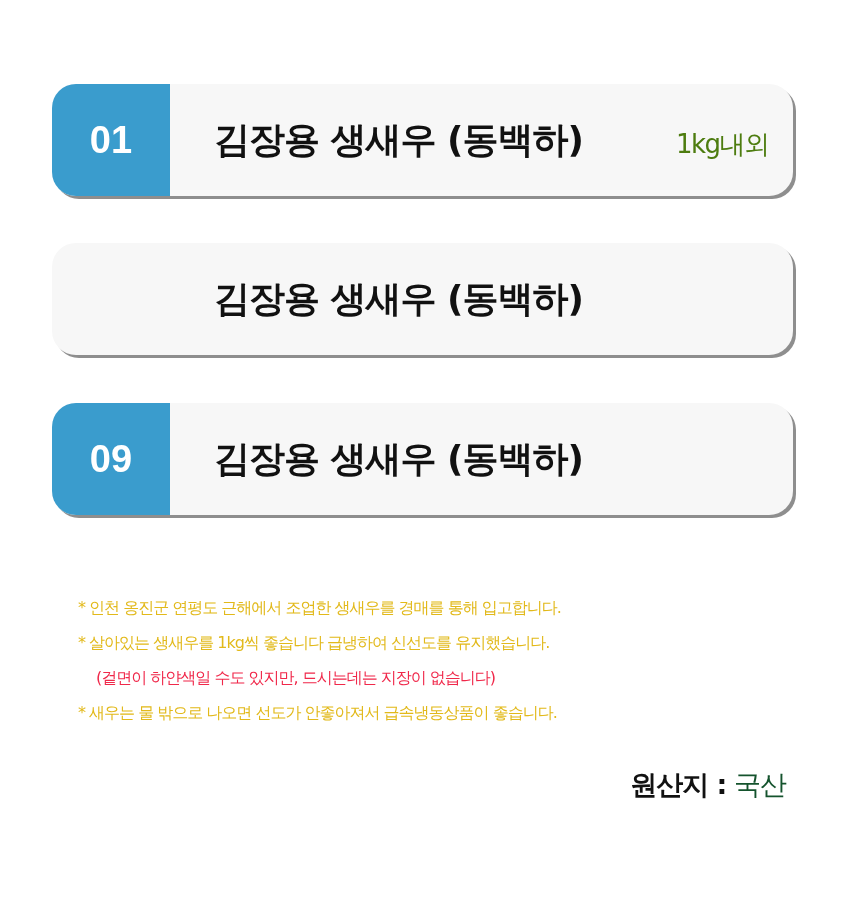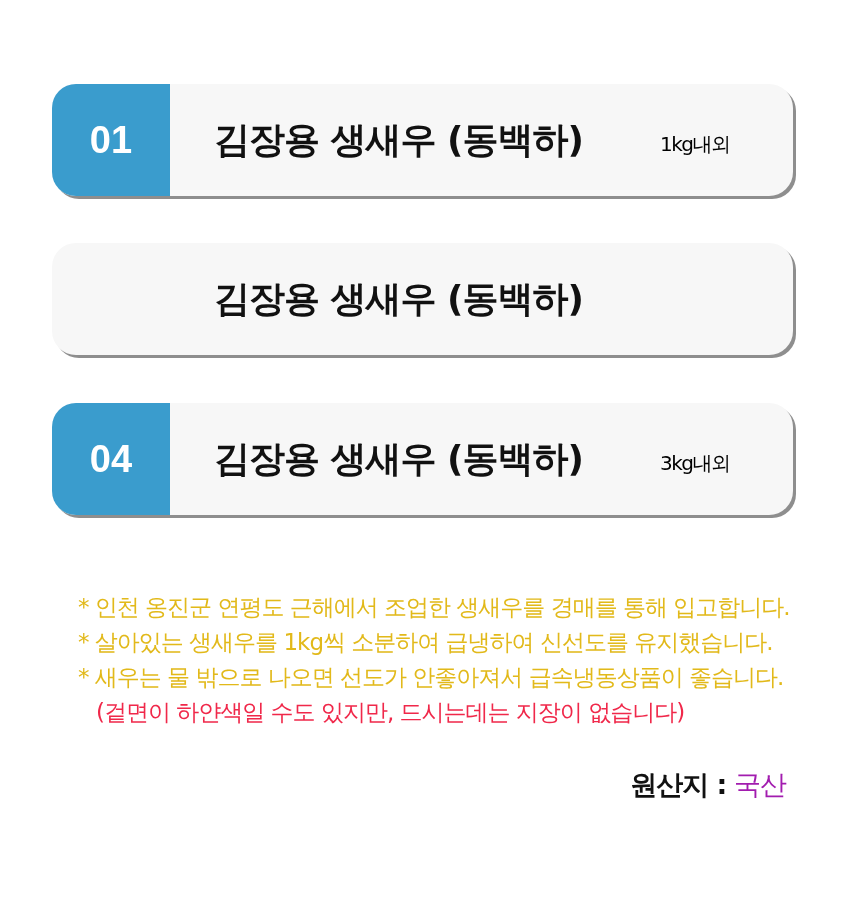"1kg내외" .weight { color: #000000 -> #4d7c0f; font-size: 20px -> 26px; left: 608px -> 624px }
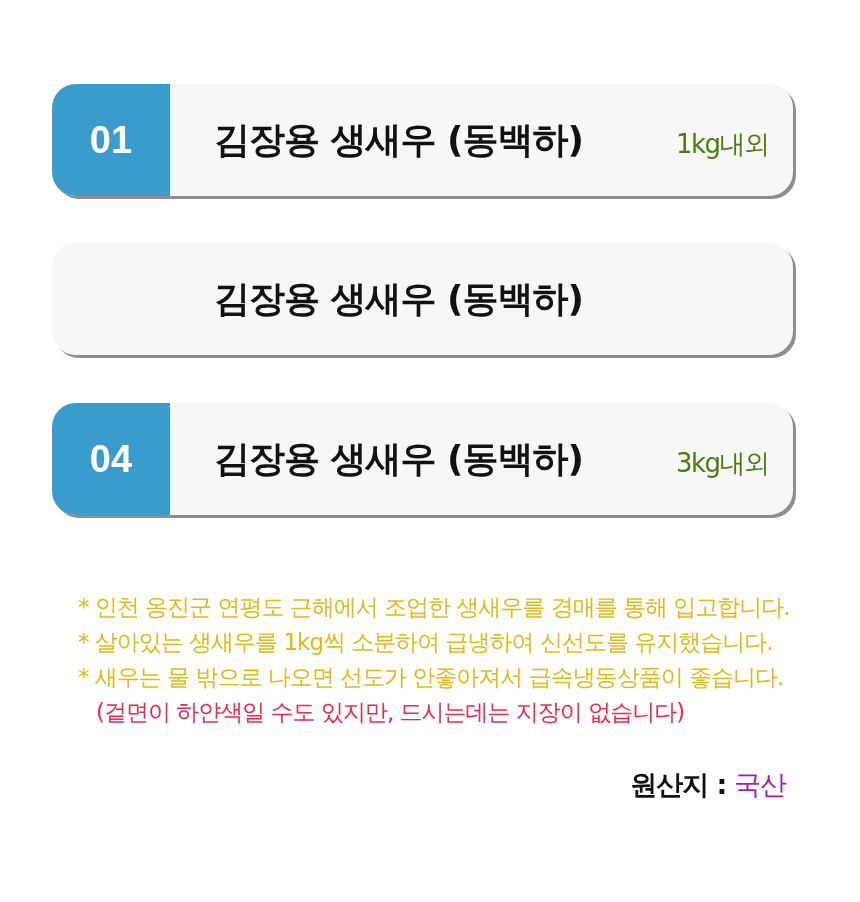"04" div.num { text: 04 -> 09 }
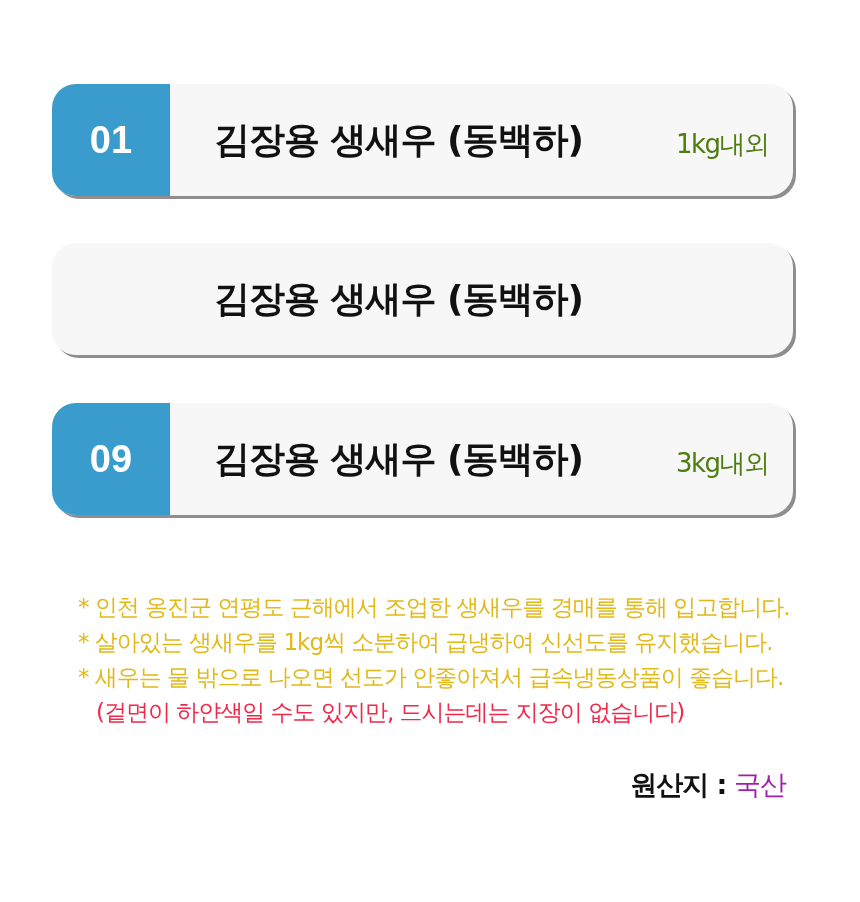"3kg내외" div.weight { html: <div>3kg내외</div> -> none }
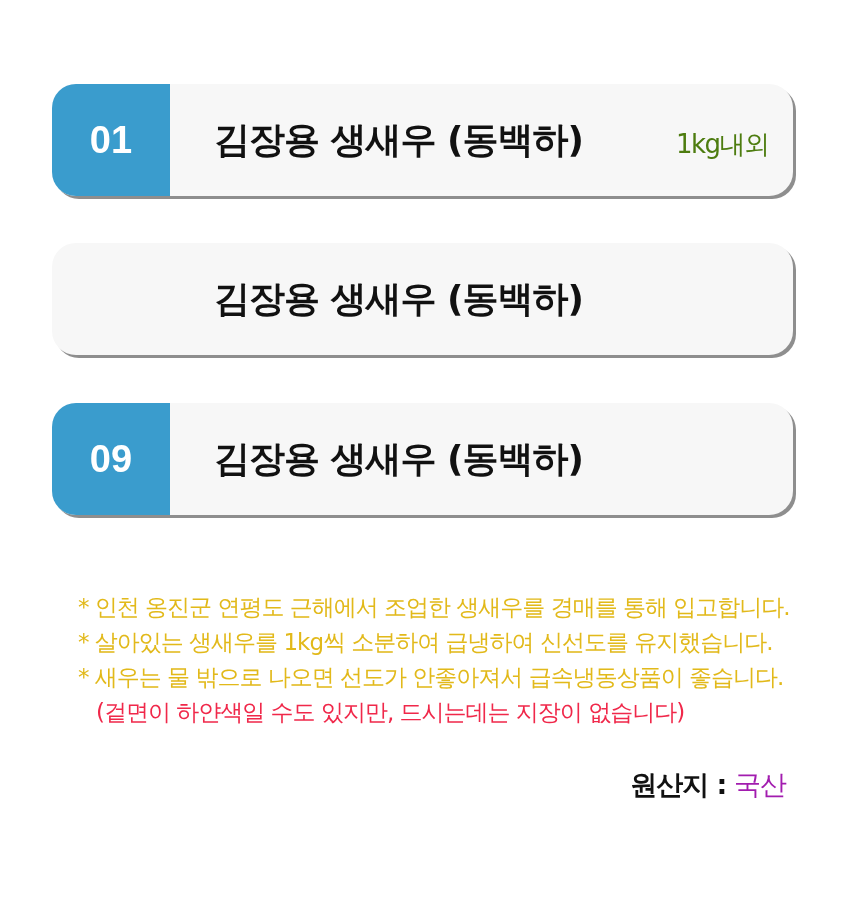"* 인천 옹진군 연평도 근해에서" .note { font-size: 23px -> 16px }
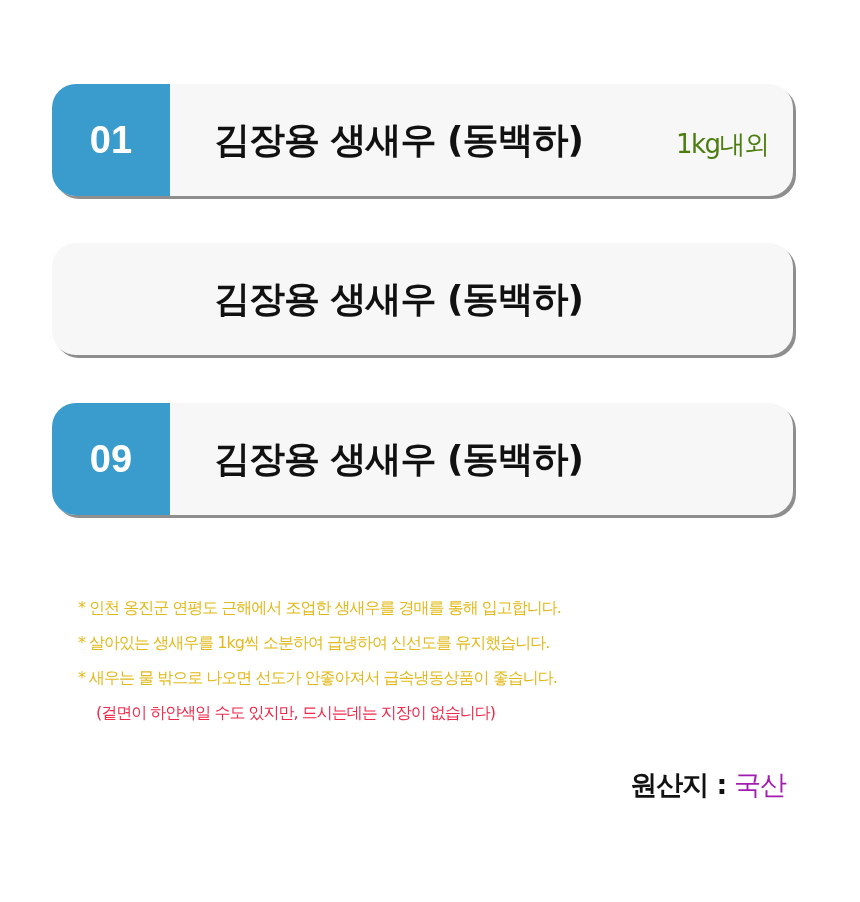"* 살아있는 생새우를 1kg씩 소분하여" div.note { text: 소분하여 -> 좋습니다 }
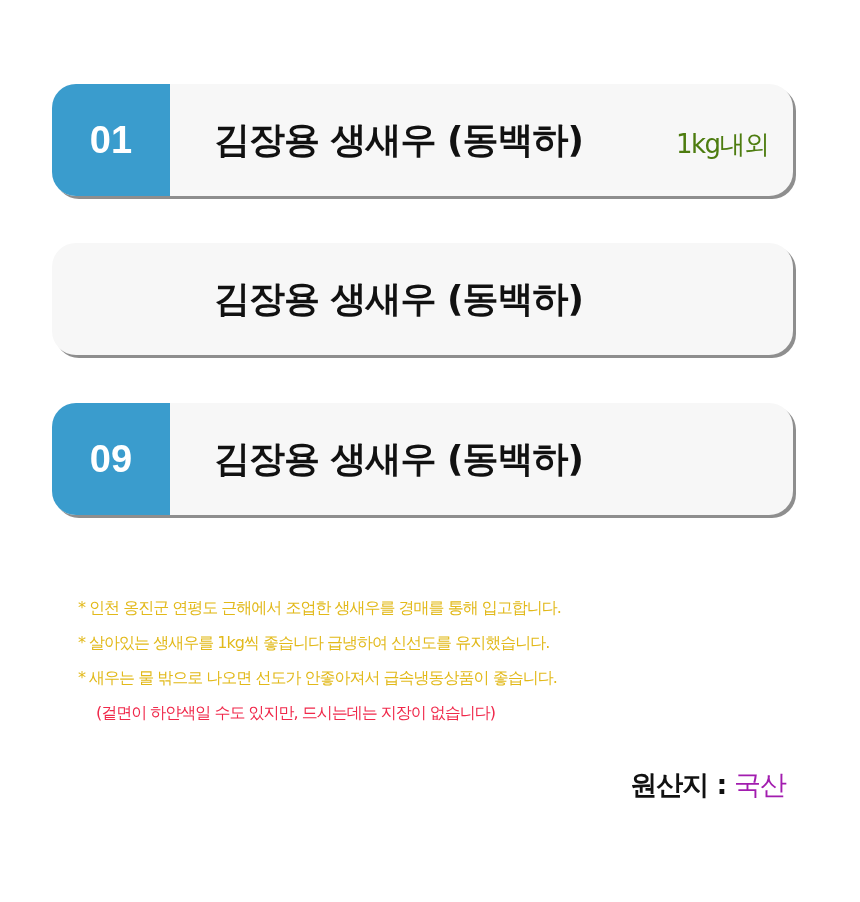"* 새우는 물 밖으로 나오면" div.note { order: before "(겉면이 하얀색일 수도 있지만, 드시는데는" -> after "(겉면이 하얀색일 수도 있지만, 드시는데는" }
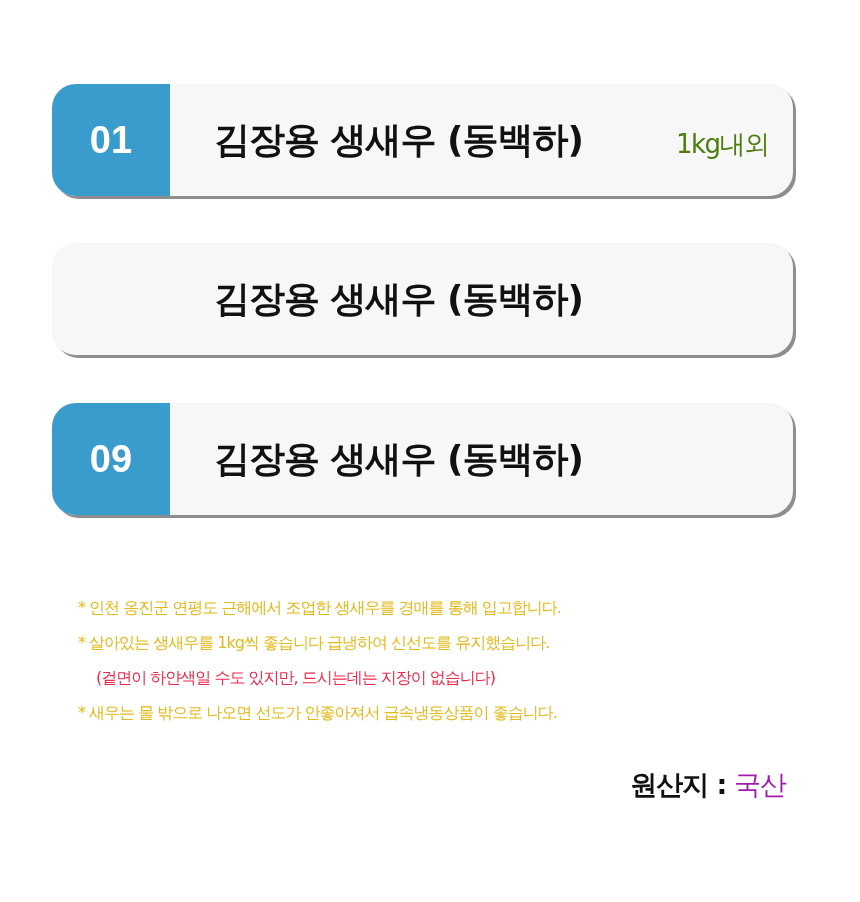"국산" .origin .val { color: #a21caf -> #14532d }
